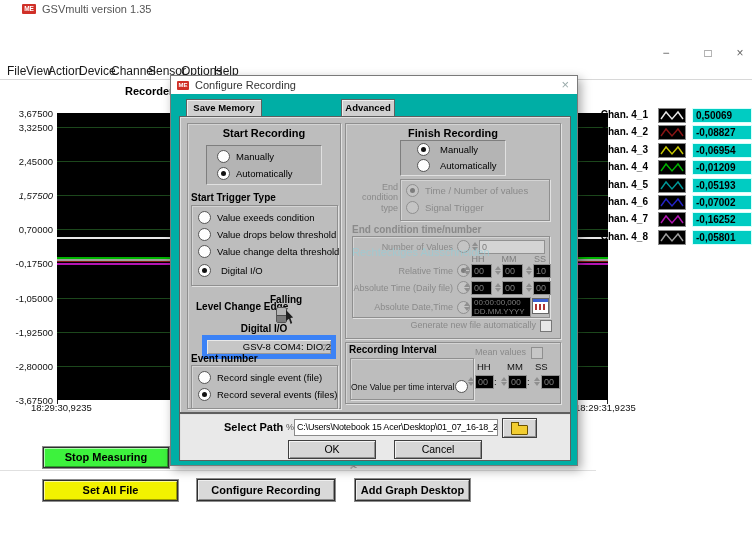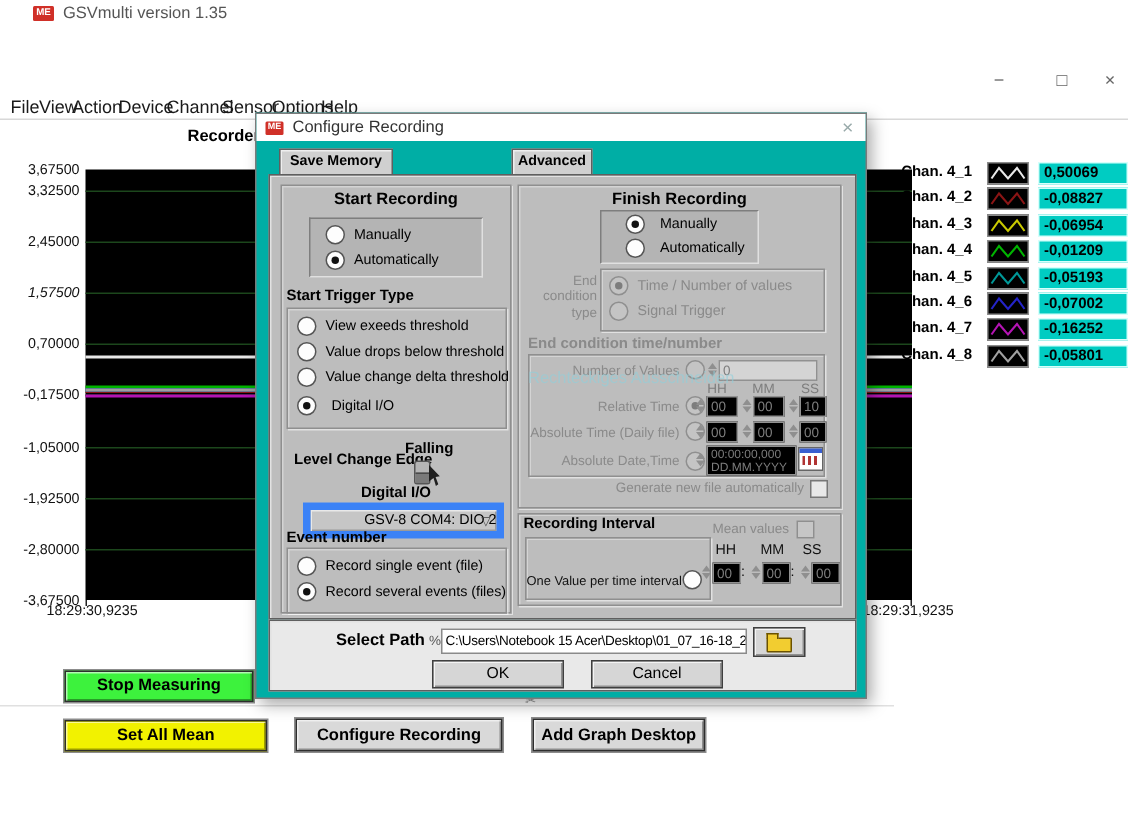"View exeeds threshold" span { text: View exeeds threshold -> Value exeeds condition }
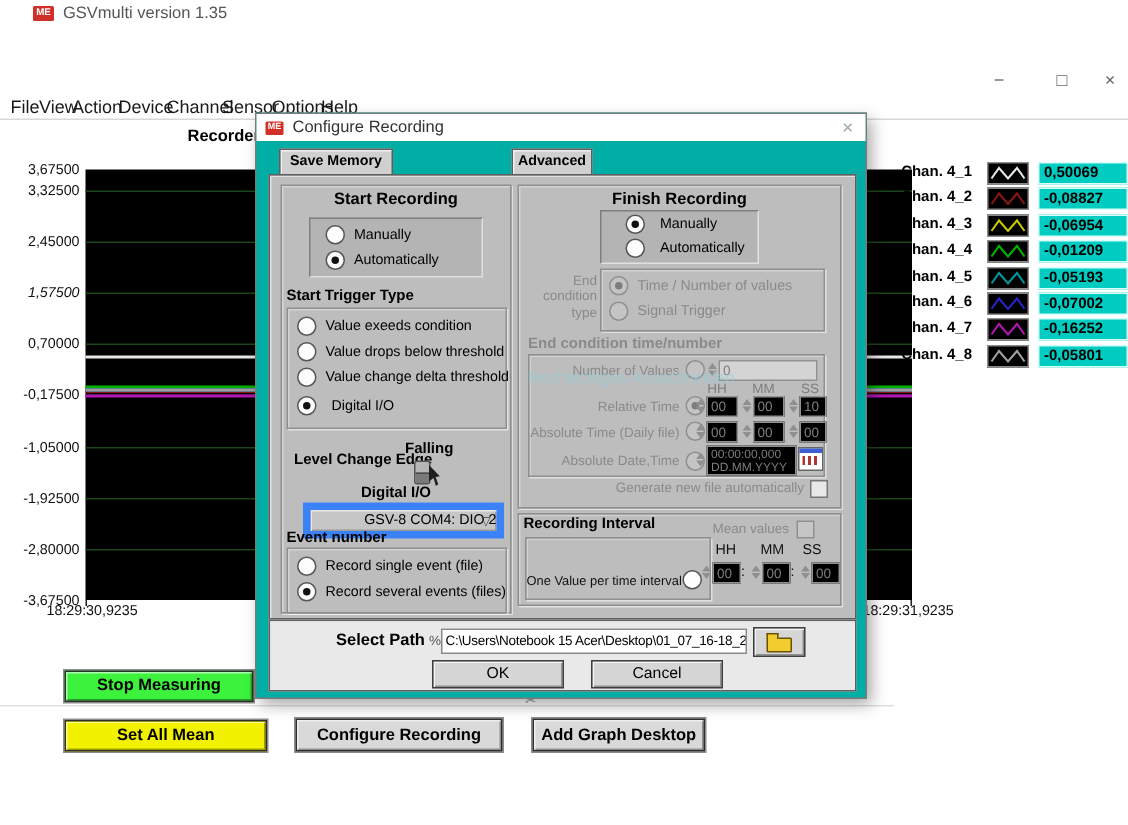"Set All Mean" div.actbtn { text: Mean -> File }
